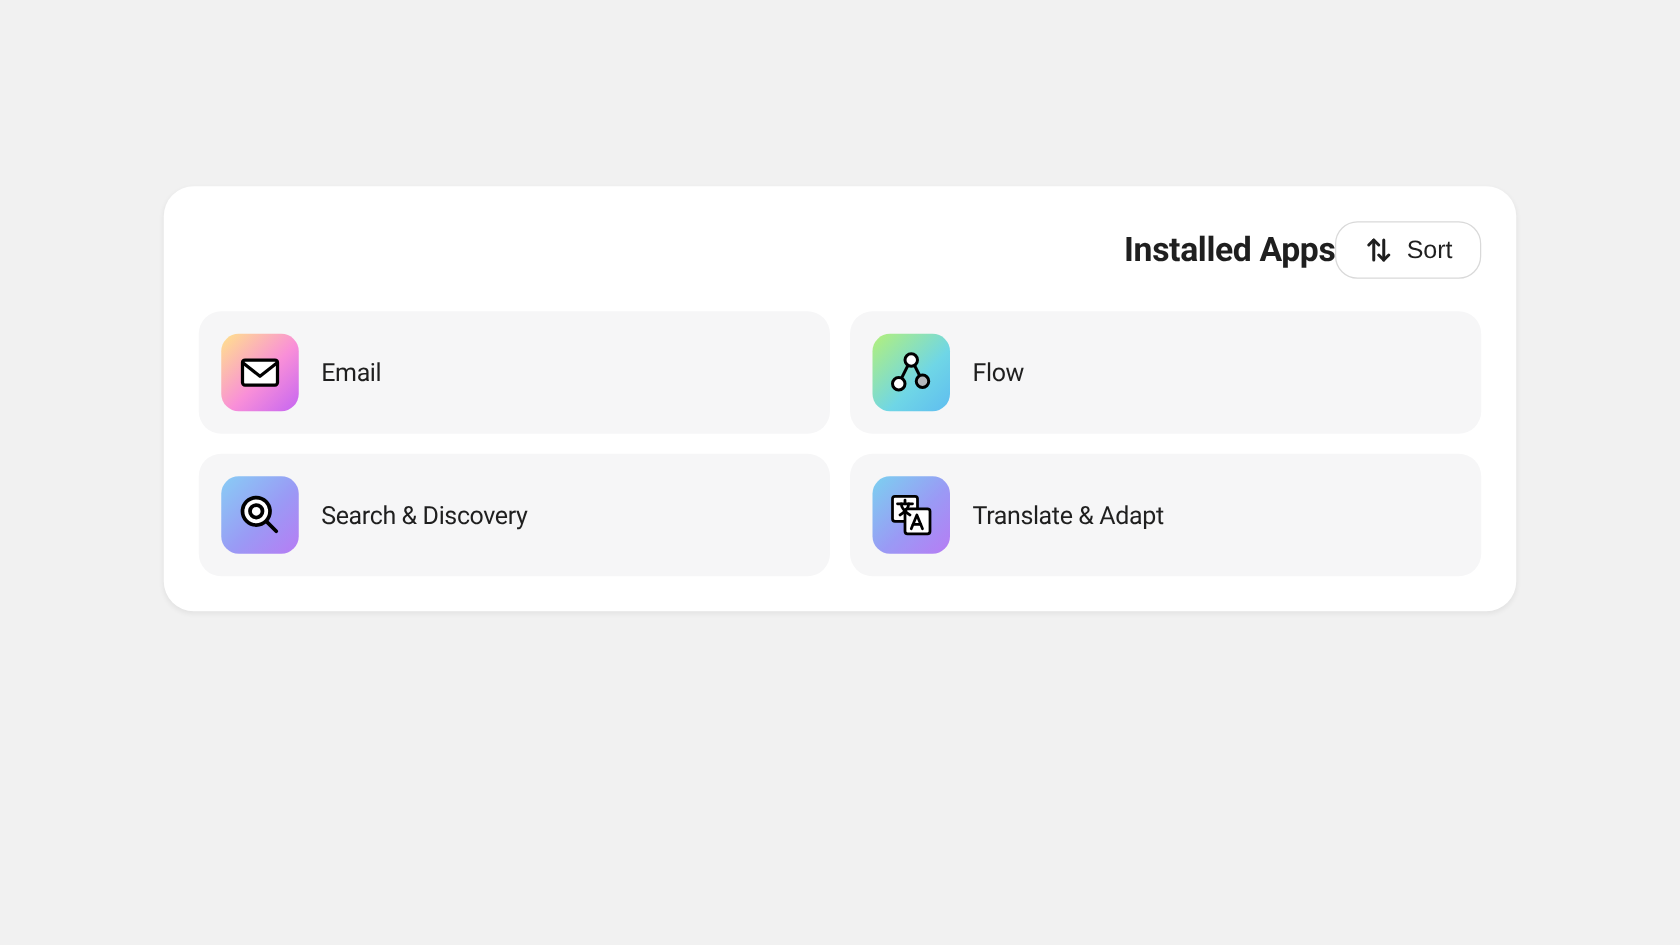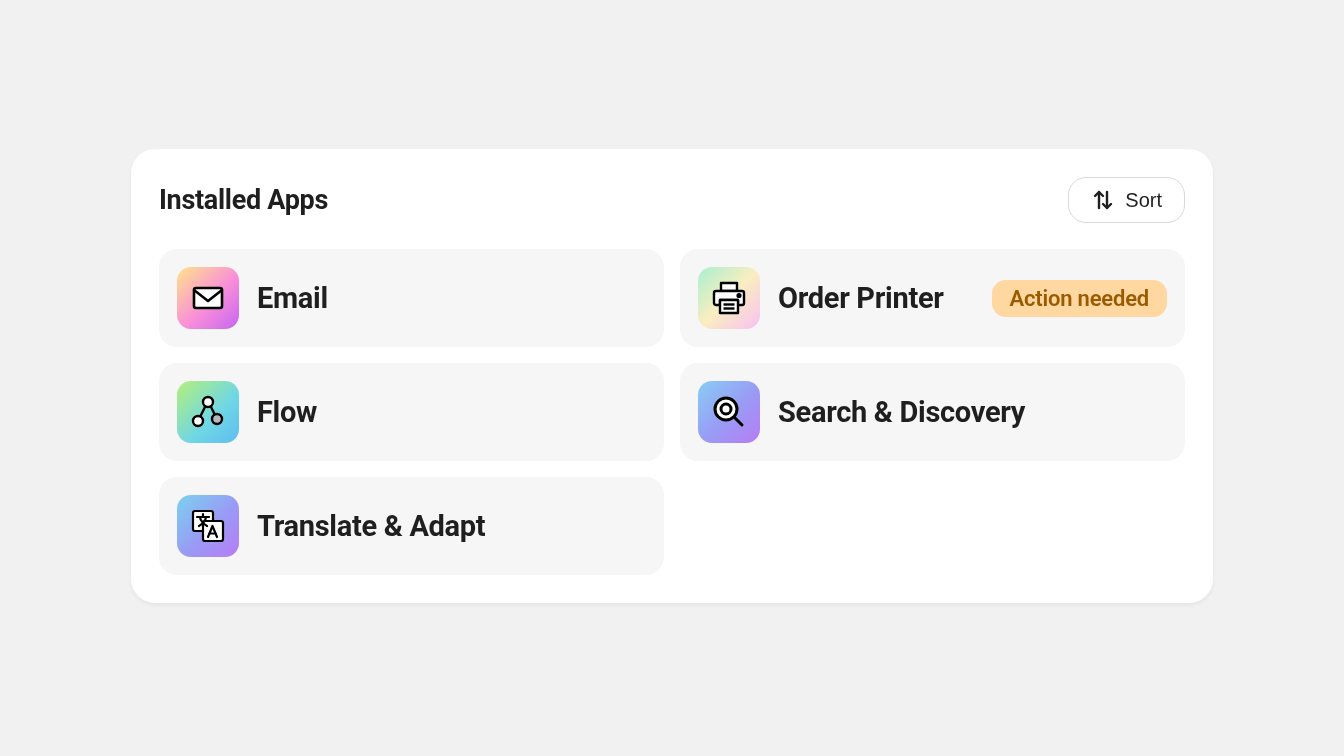"Installed Apps" .card-header { justify-content: space-between -> flex-end }
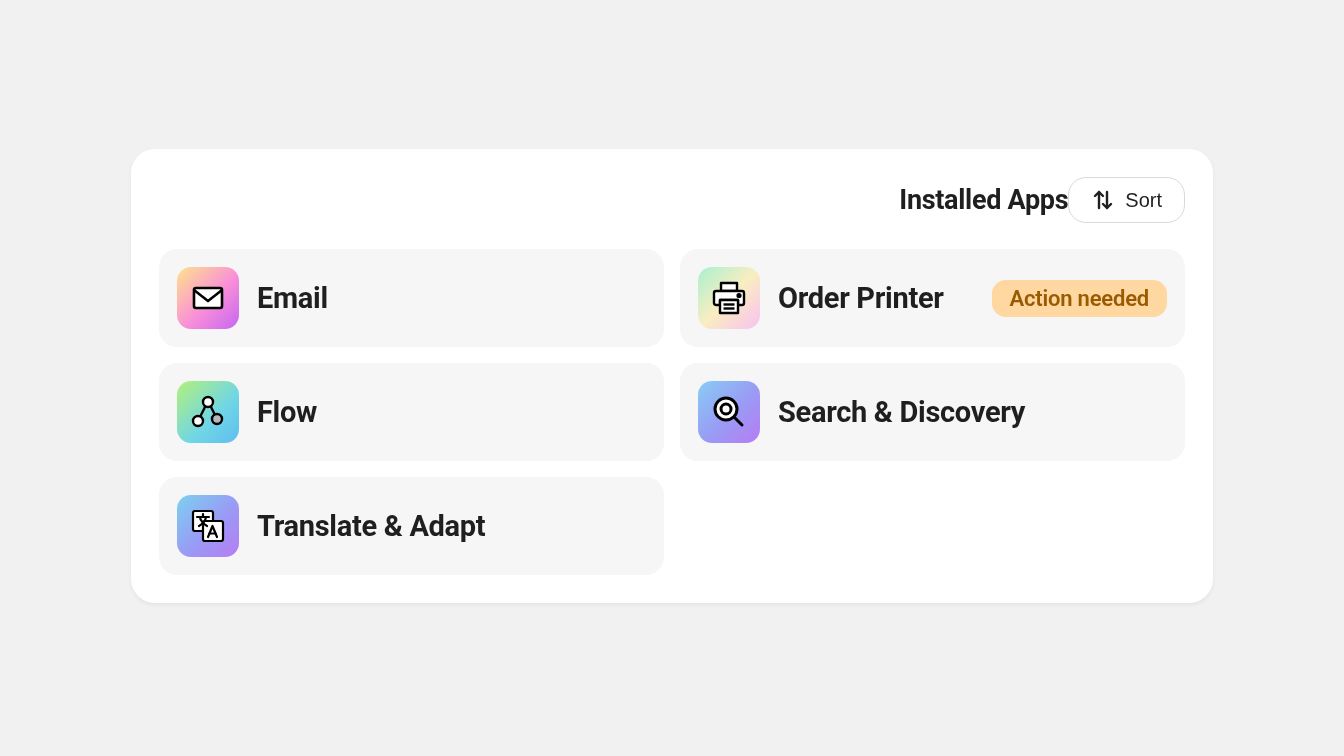"Email" .app-name { font-size: 29px -> 20px; font-weight: 700 -> 400 }
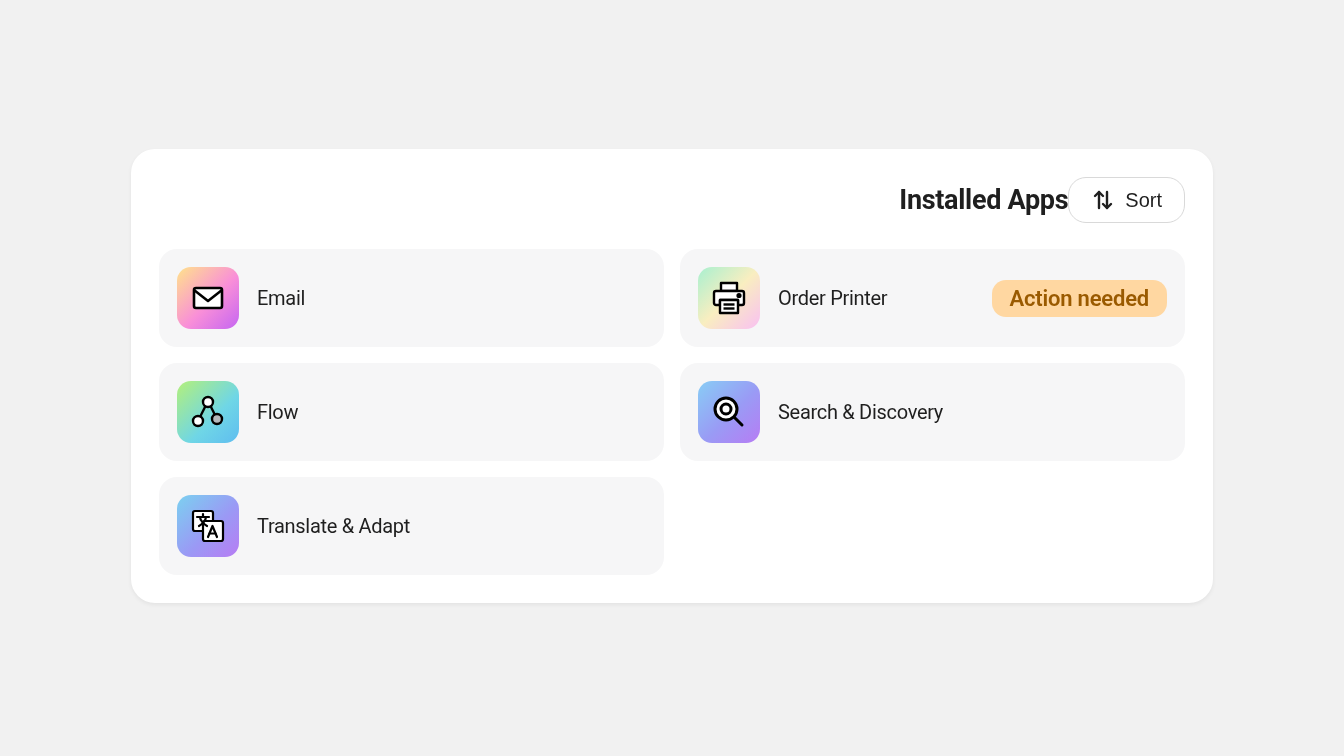"Order Printer" div.app-item { html: <div> <div> <svg> <rect></rect> <path></path> <rect></rect> <circle></circle> <line></line> <line></line> </svg> </div> <span>Order Printer</span> <span>Action needed</span> </div> -> none }
